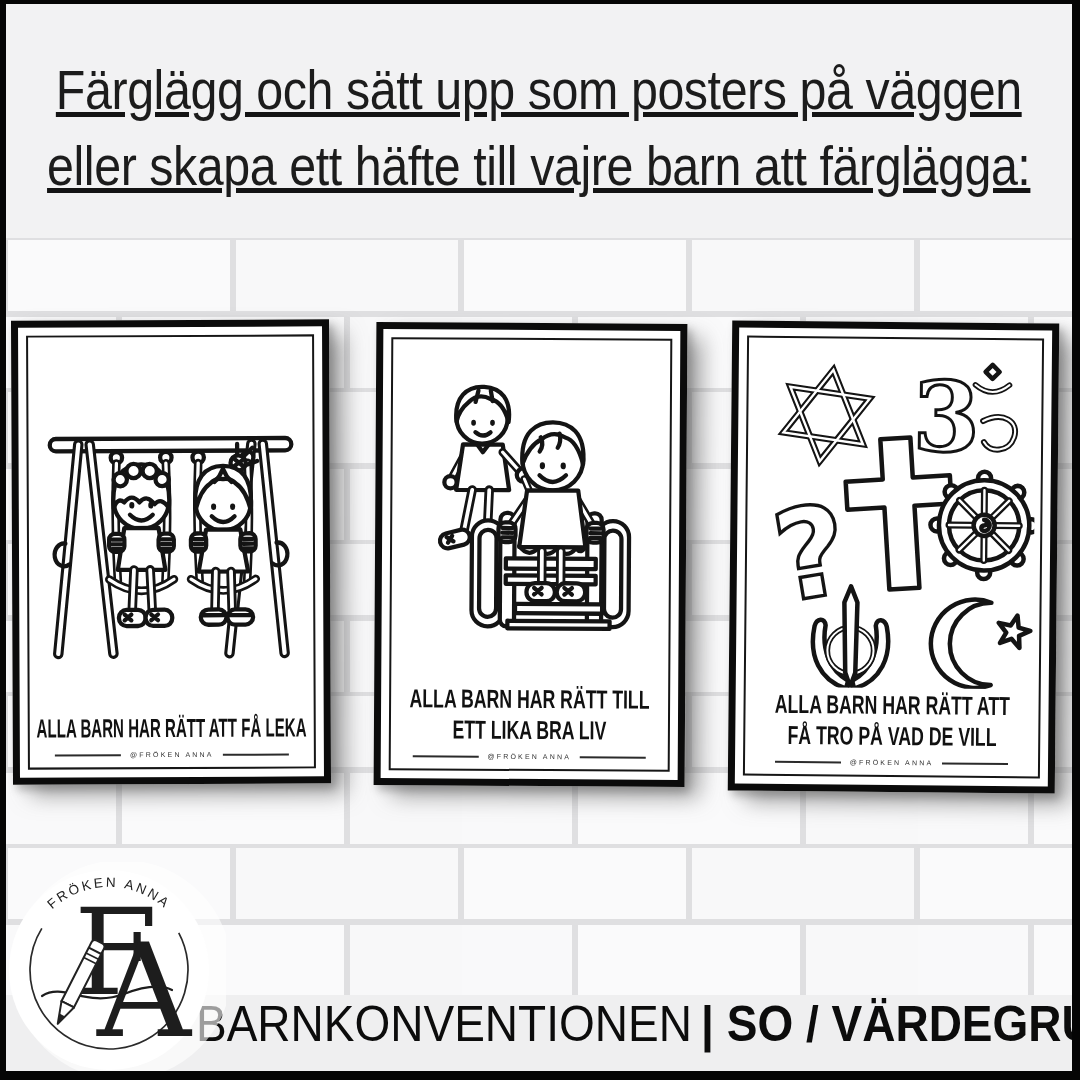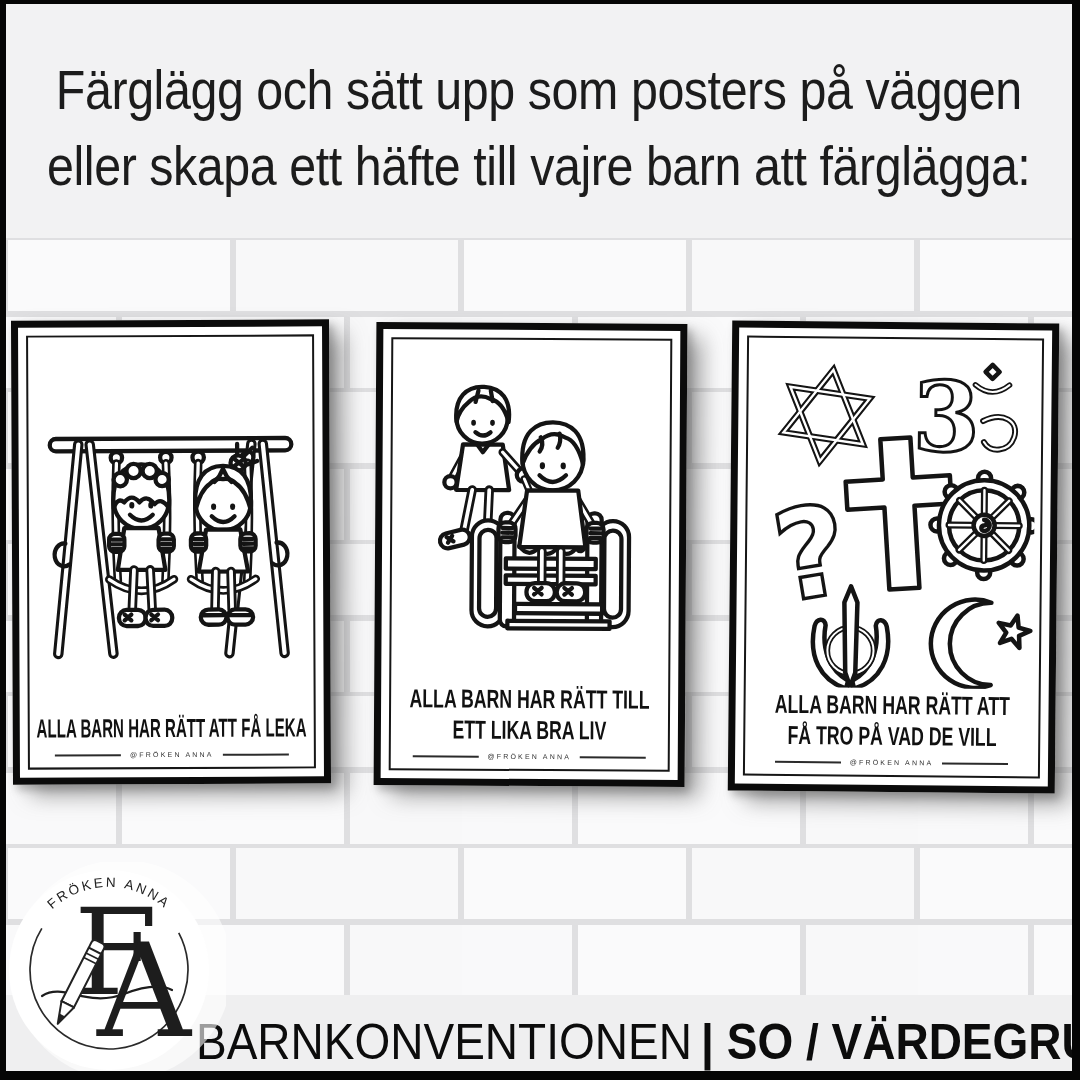"Färglägg och sätt upp som" .banner { text-decoration: none -> underline }
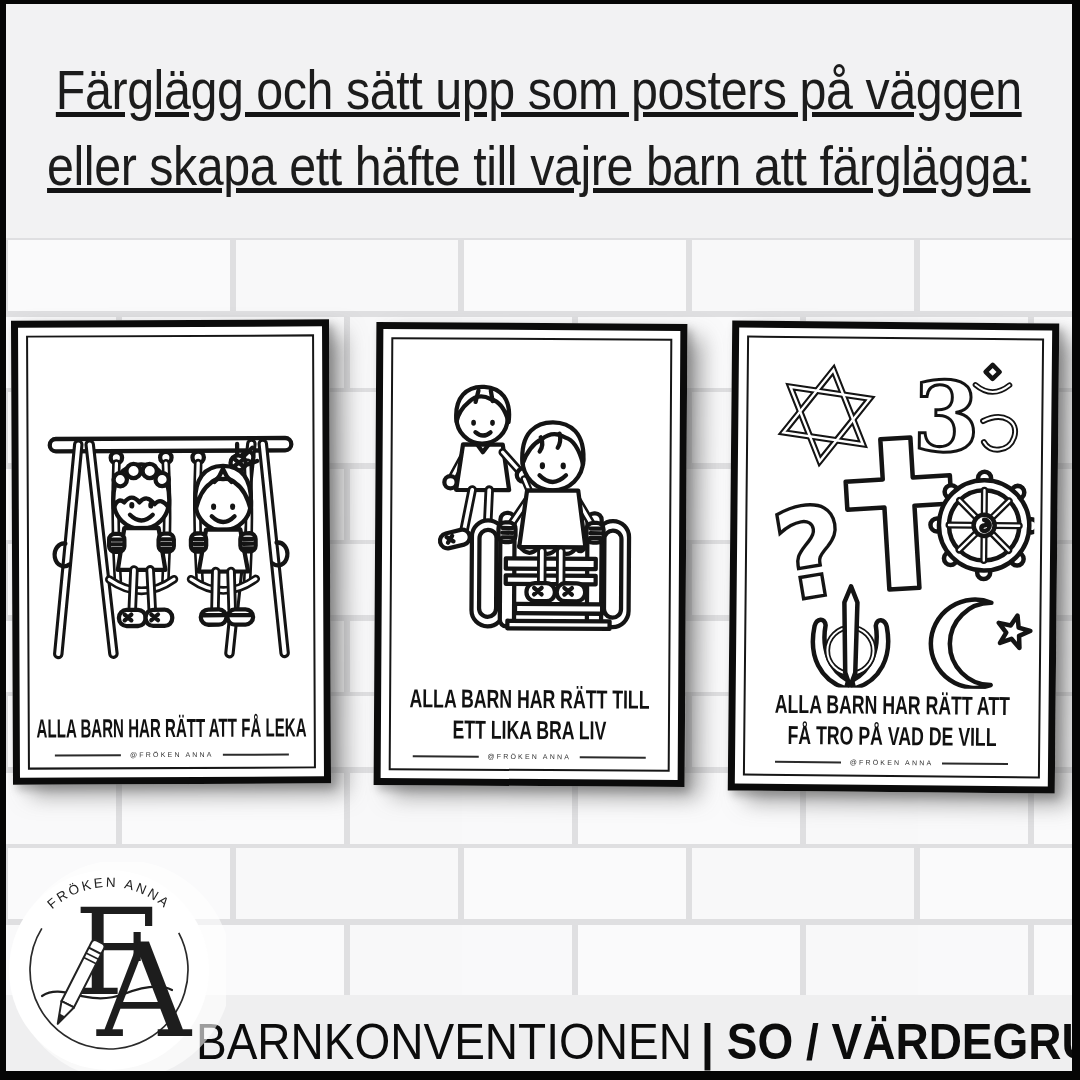"BARNKONVENTIONEN" .footer { align-items: flex-end -> flex-start }
